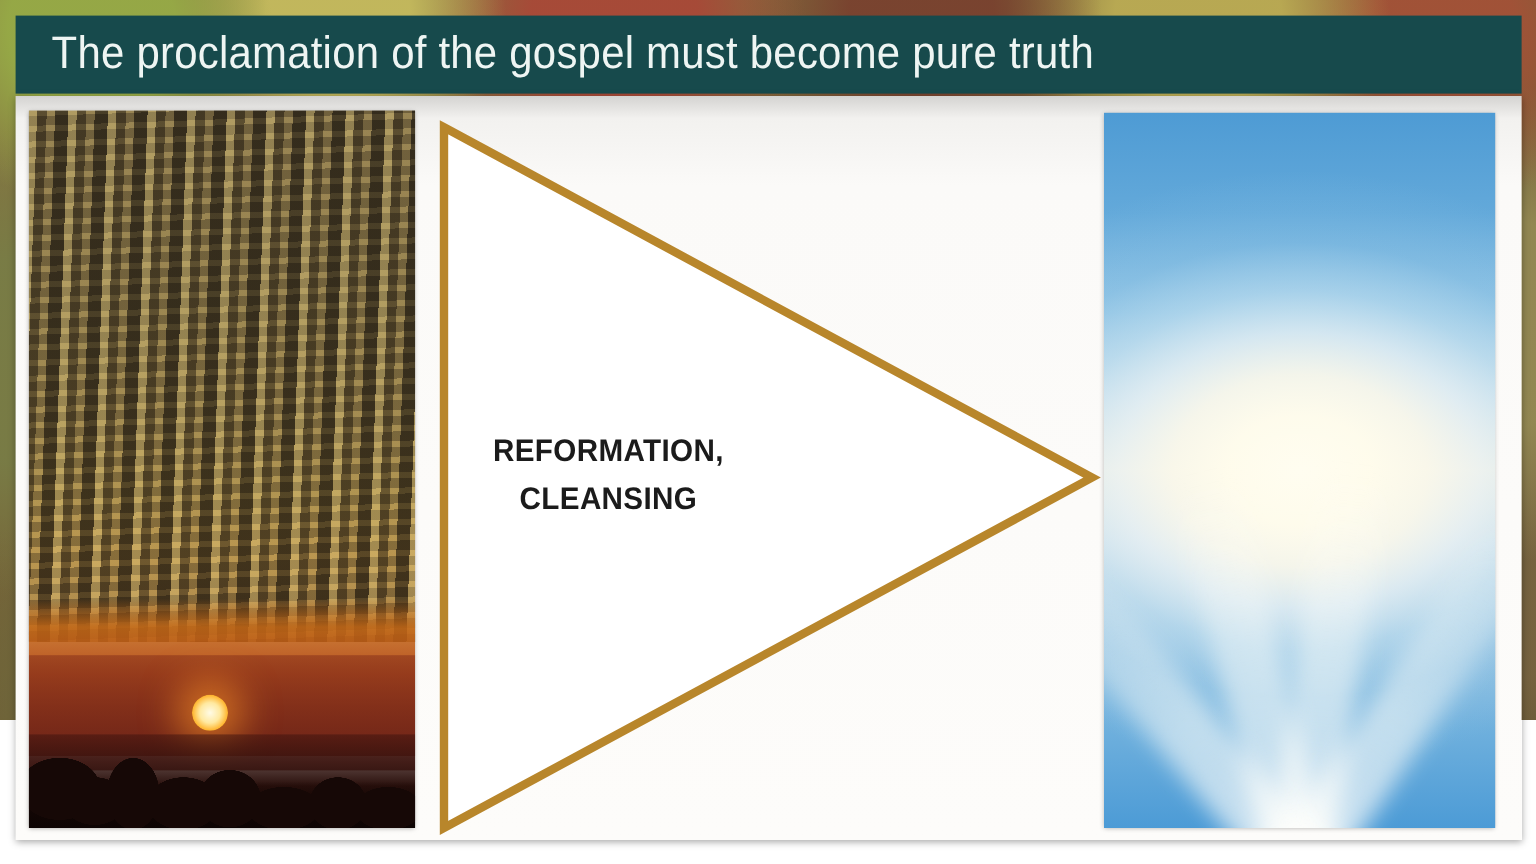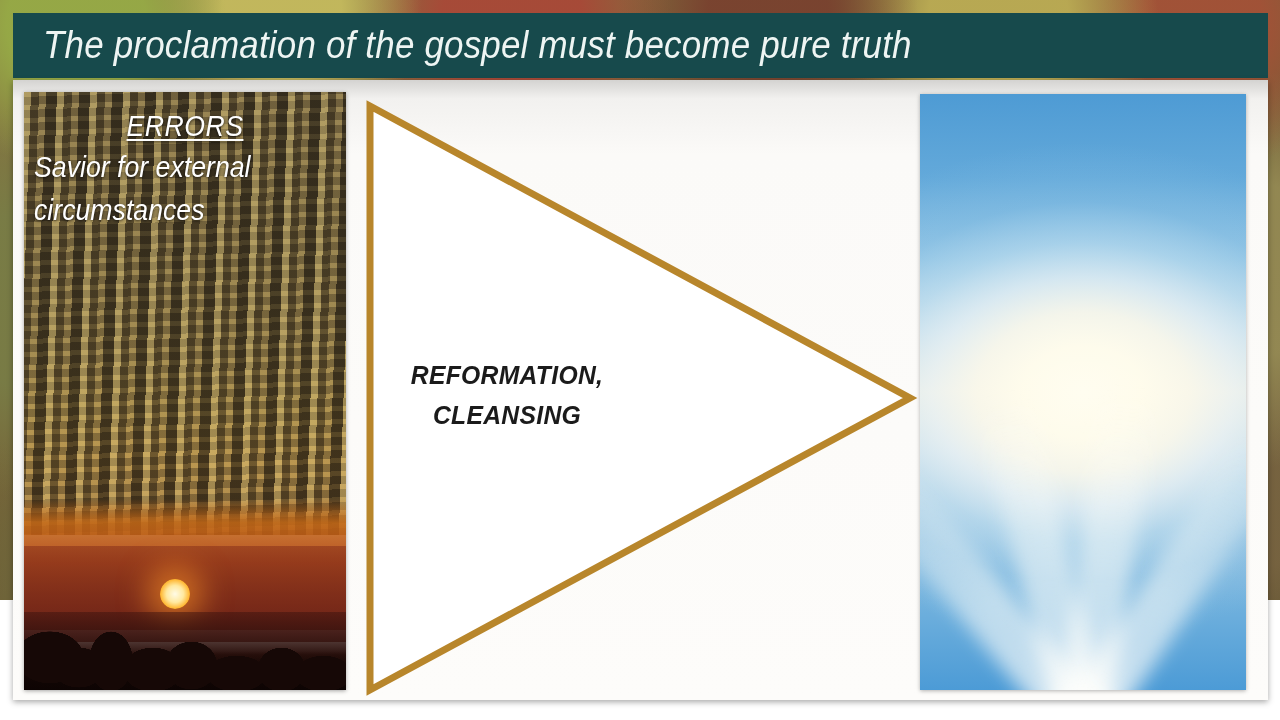"The proclamation of the gospel" #slide-backdrop { font-style: italic -> none }
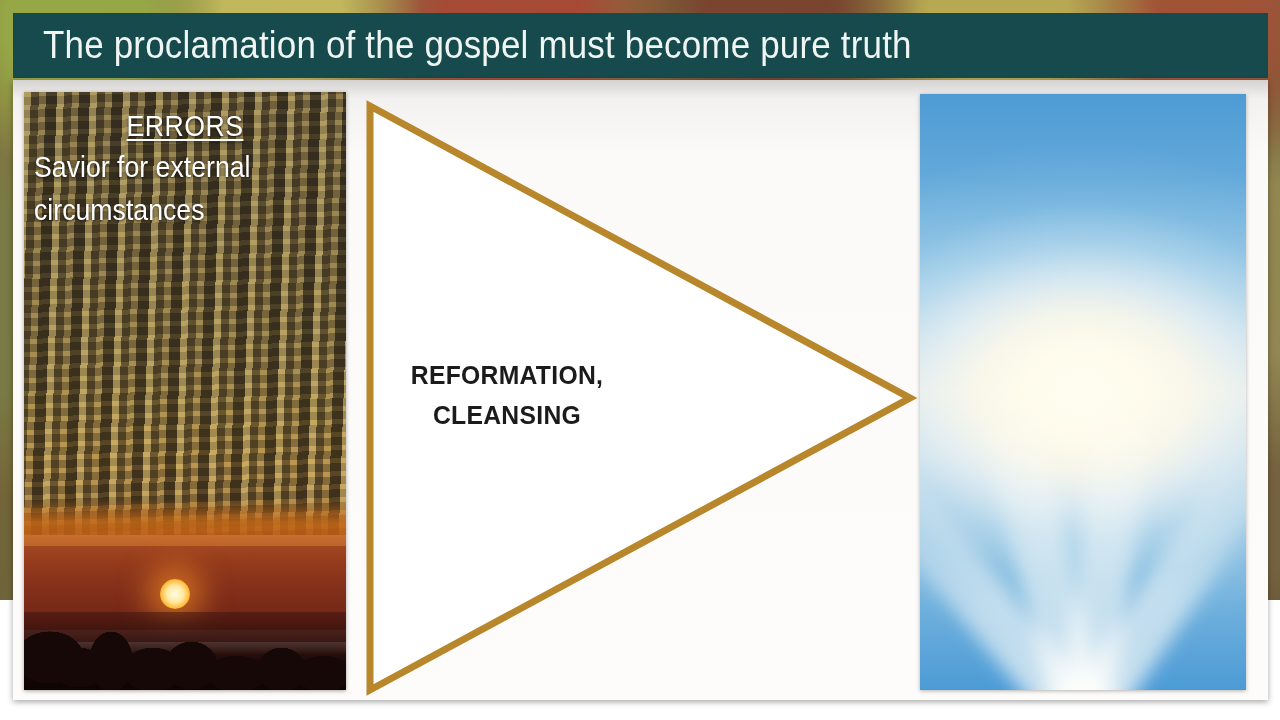"ERRORS" div { html: <div> <span>ERRORS</span> <span>Savior for external circumstances</span> </div> -> none }
